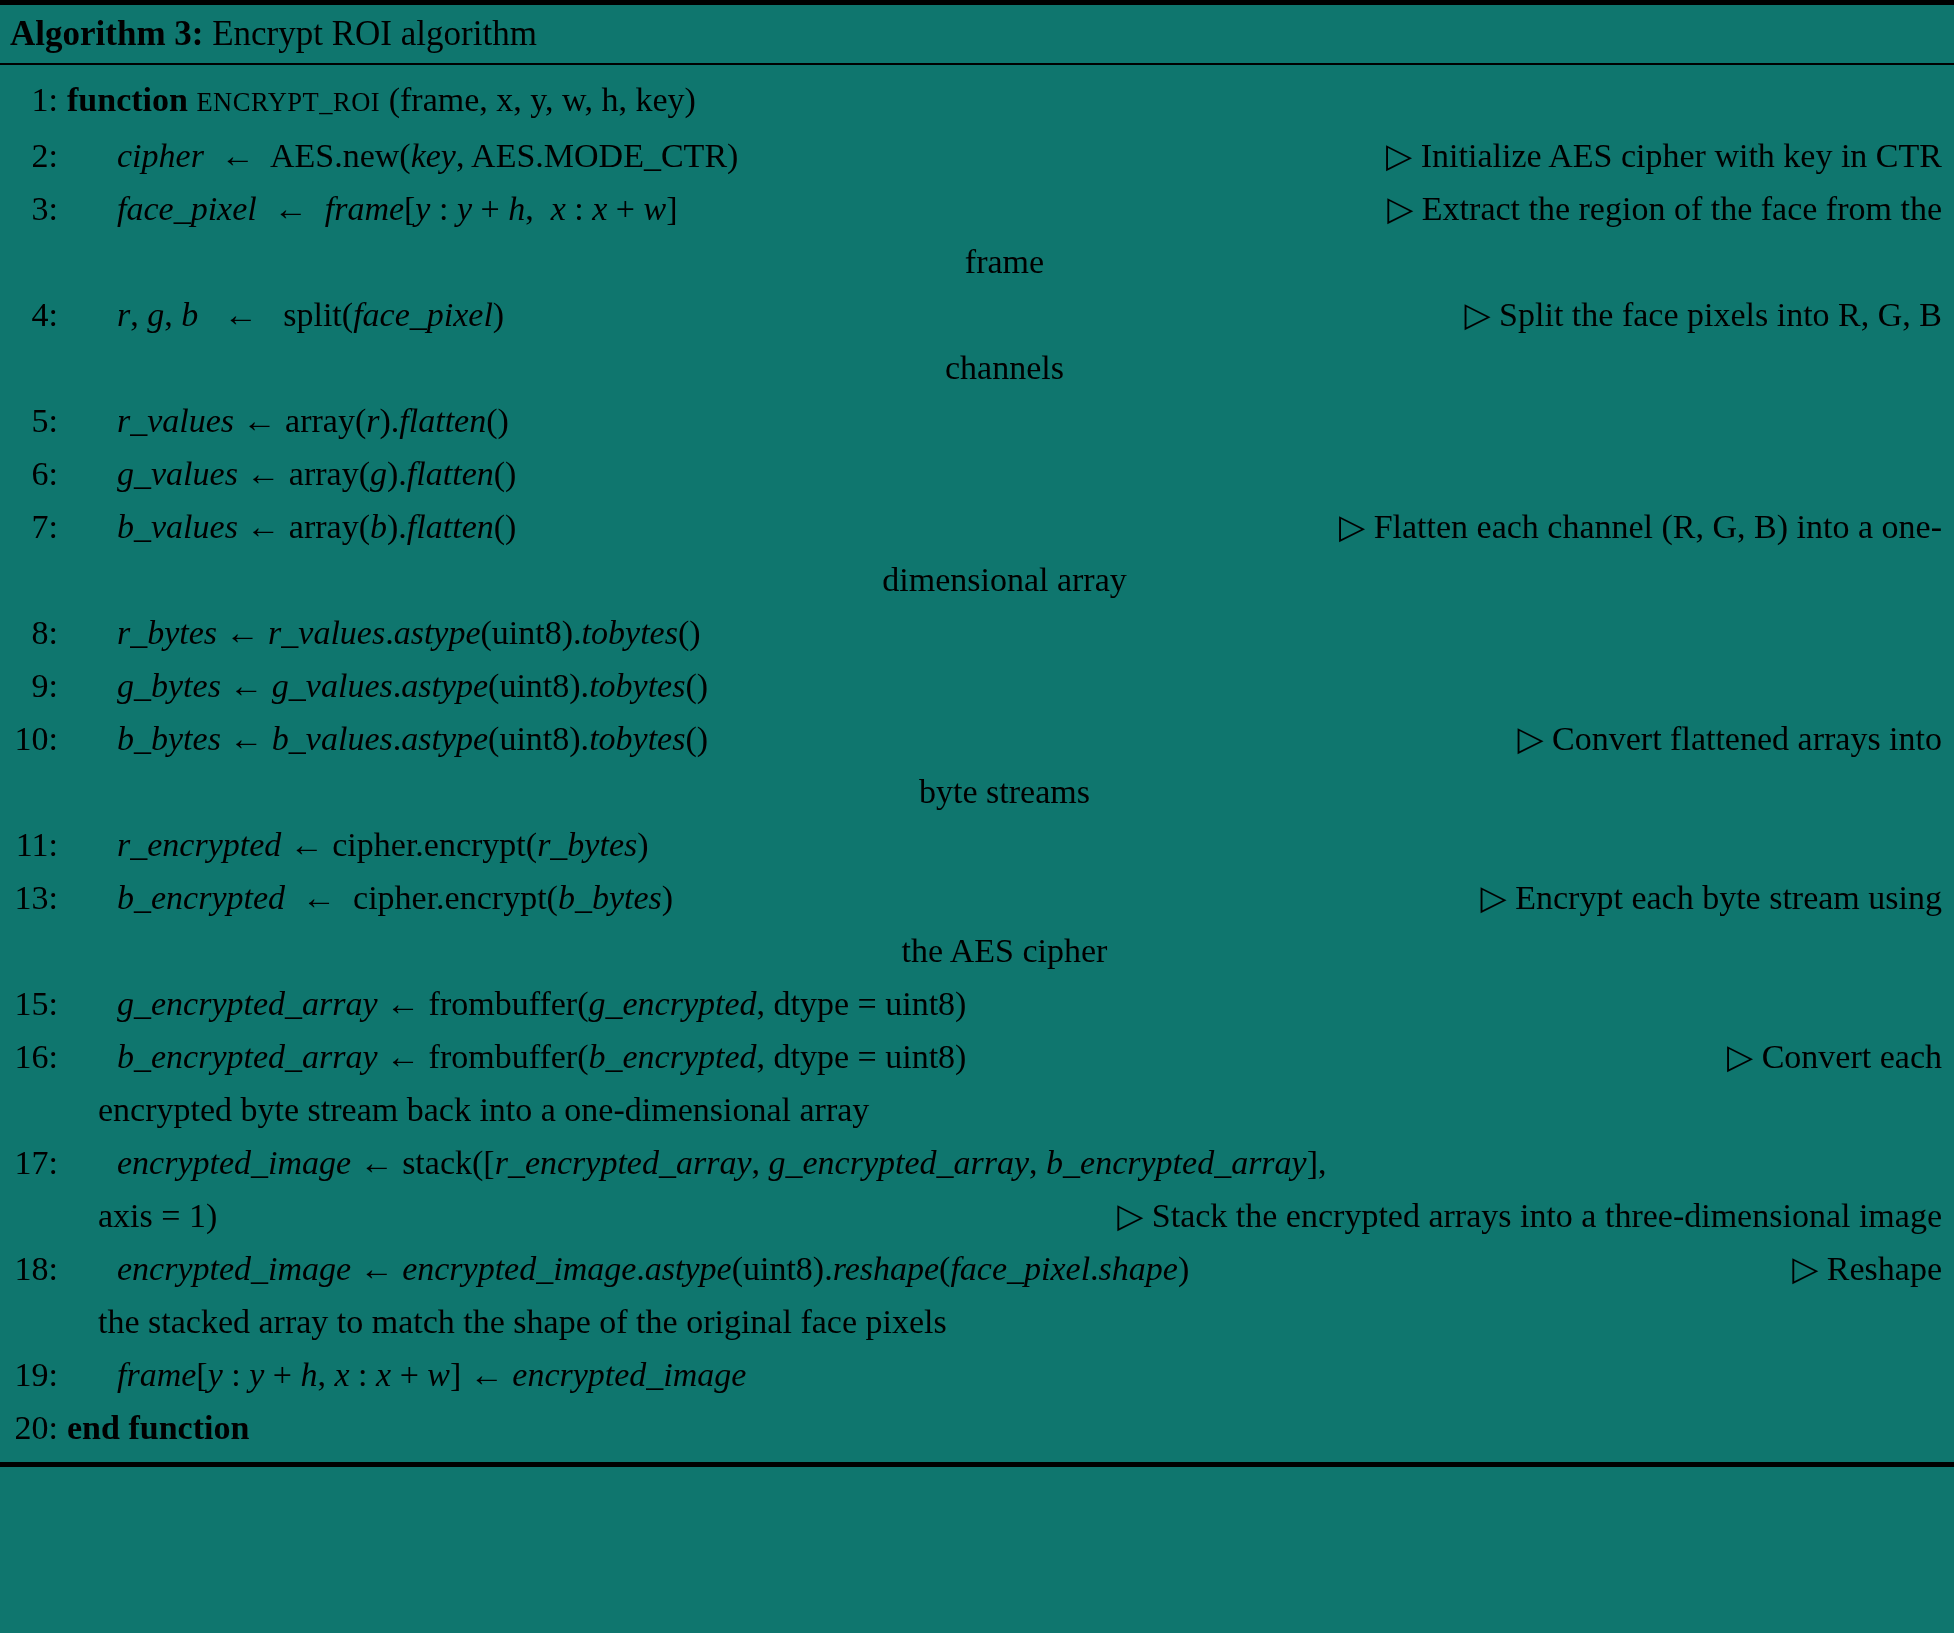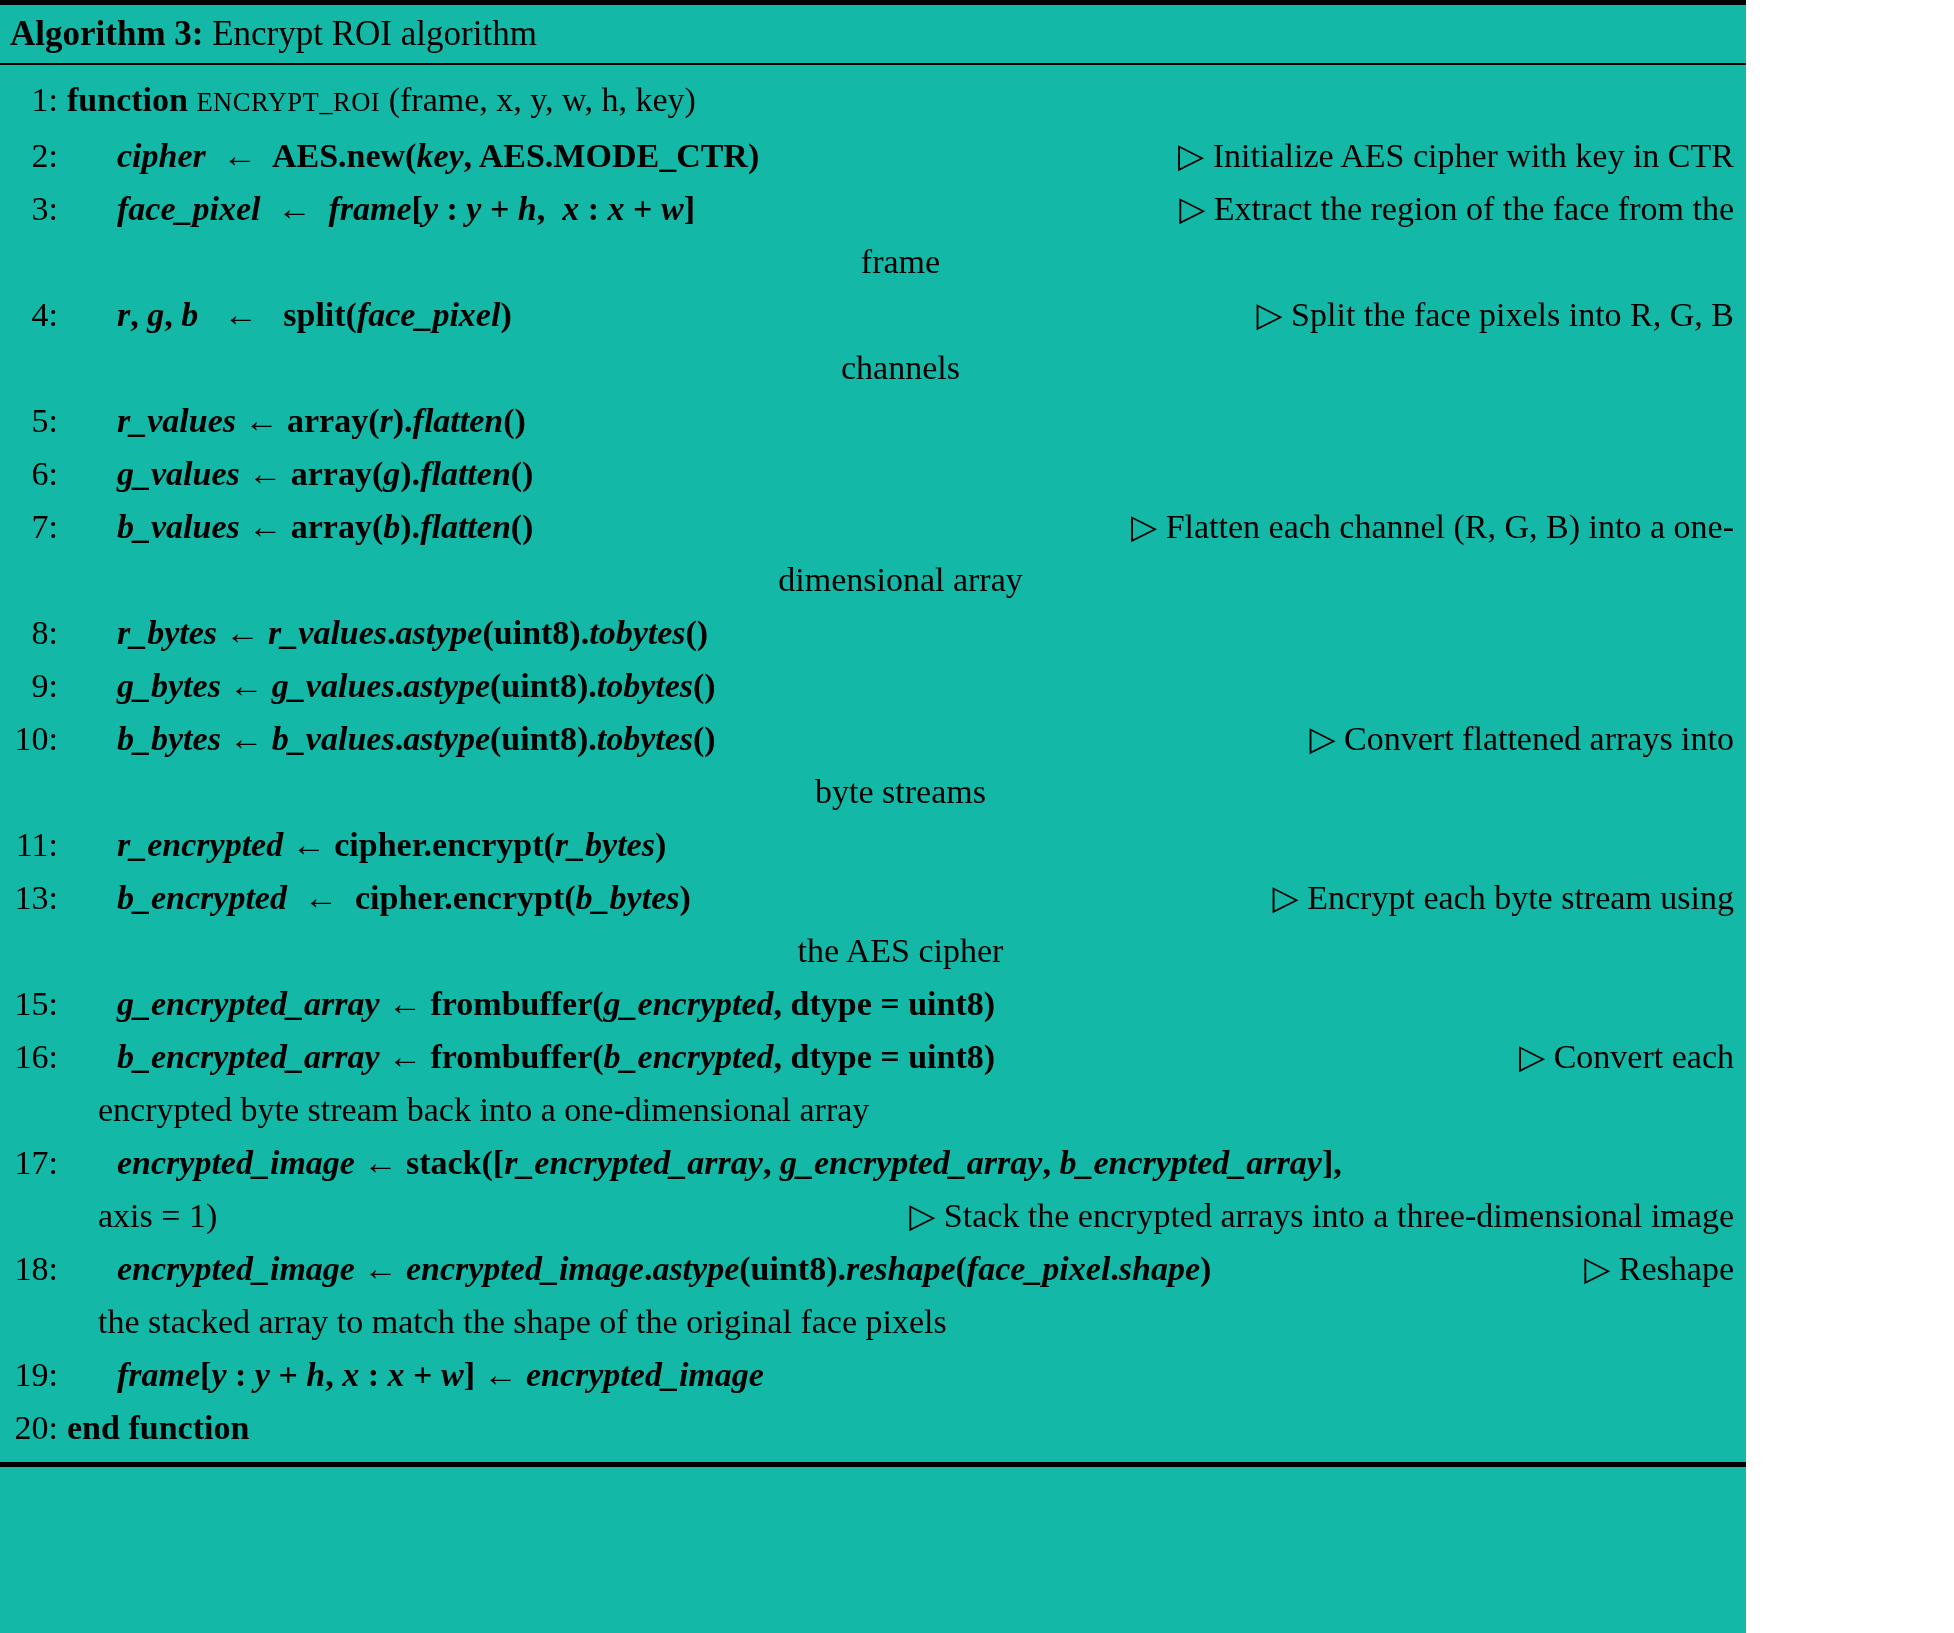"Algorithm 3: Encrypt ROI algorithm" .page { background: #14b8a6 -> #0f766e; width: 1746px -> 1954px }
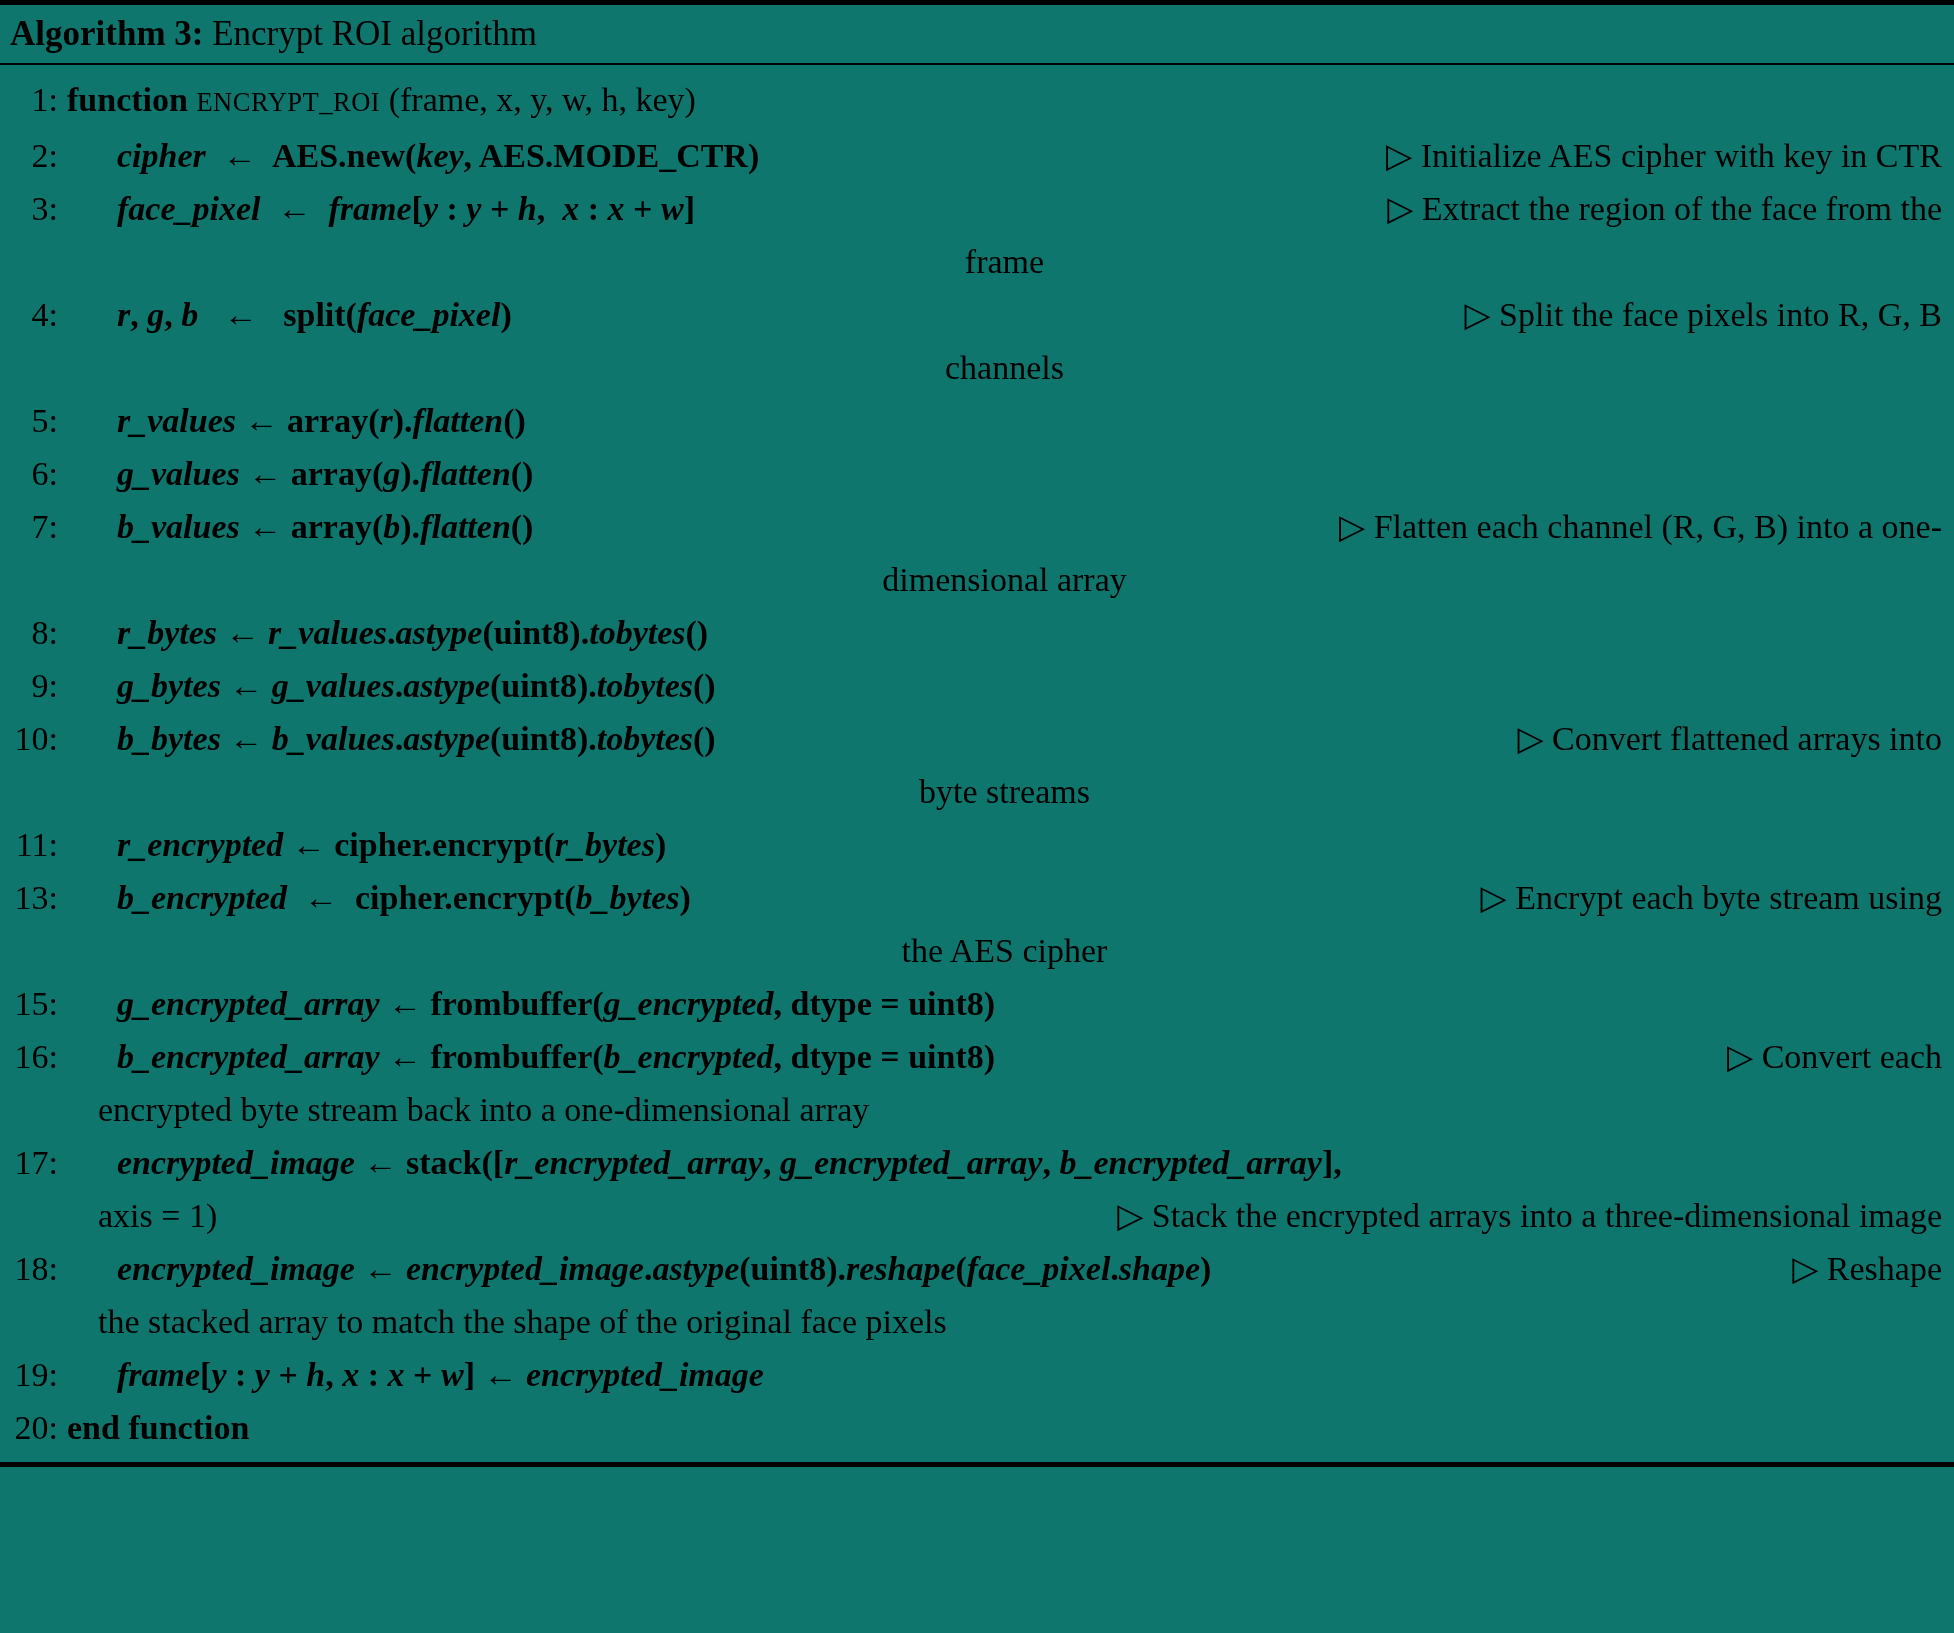"cipher ← AES.new(key, AES.MODE_CTR)" .code.ind1 { font-weight: bold -> none }
